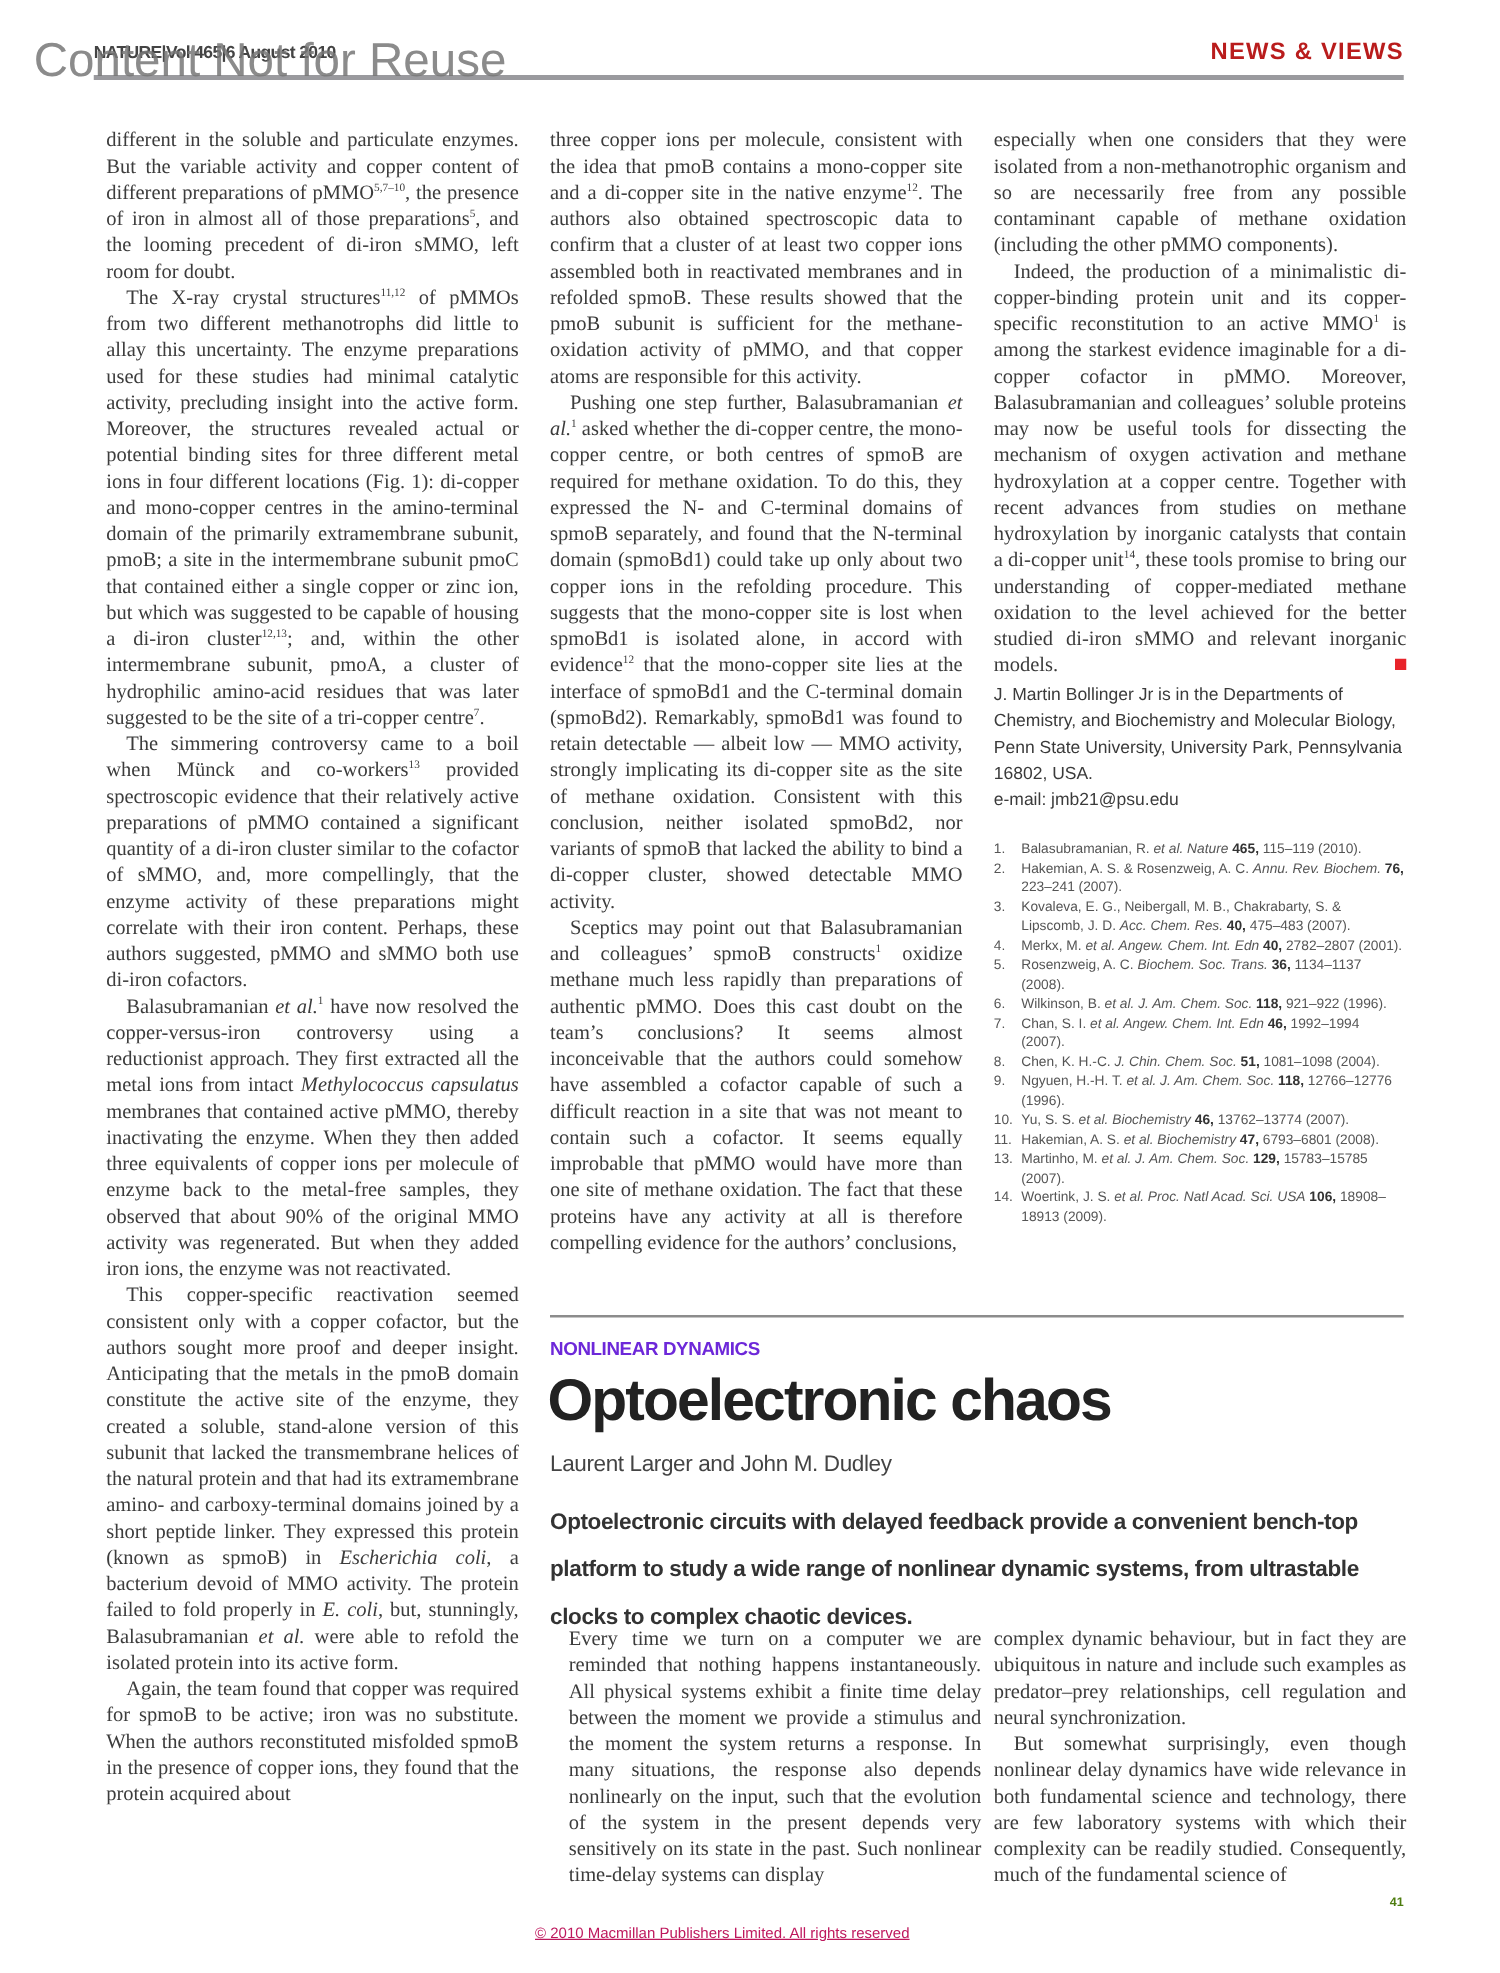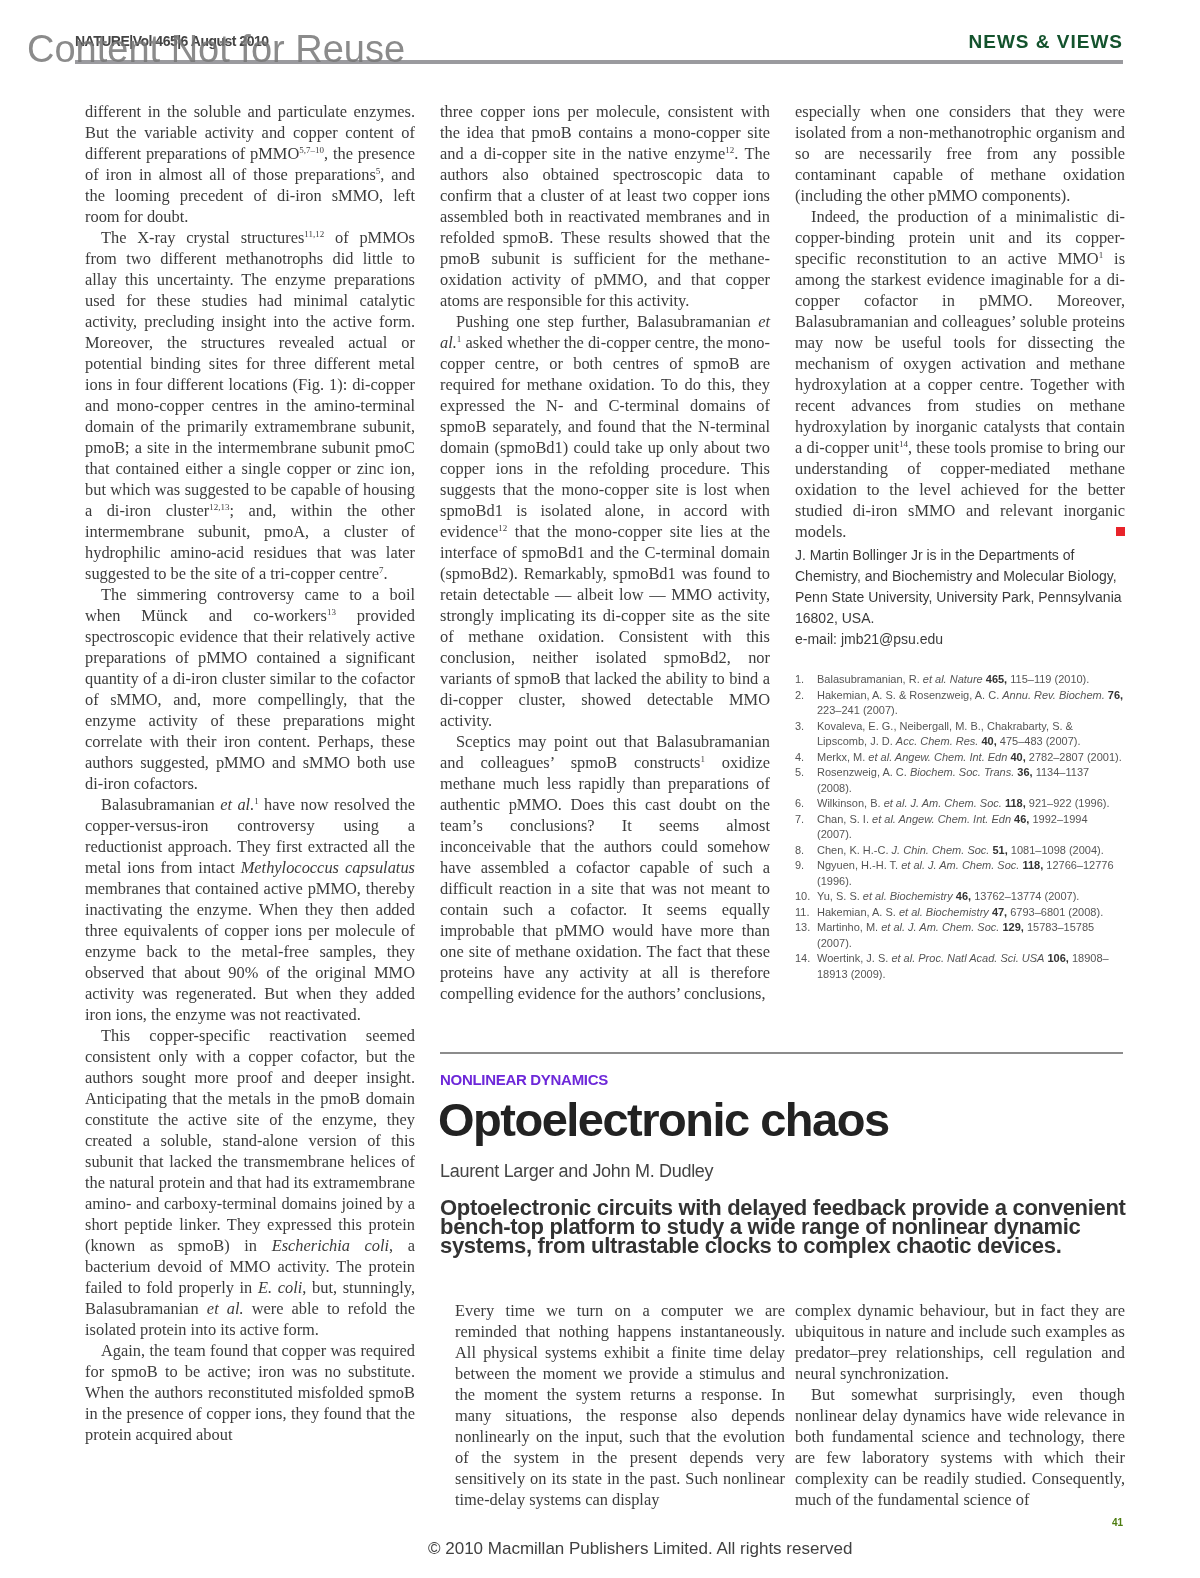"NEWS & VIEWS" .section-label { color: #14532d -> #b91c1c }
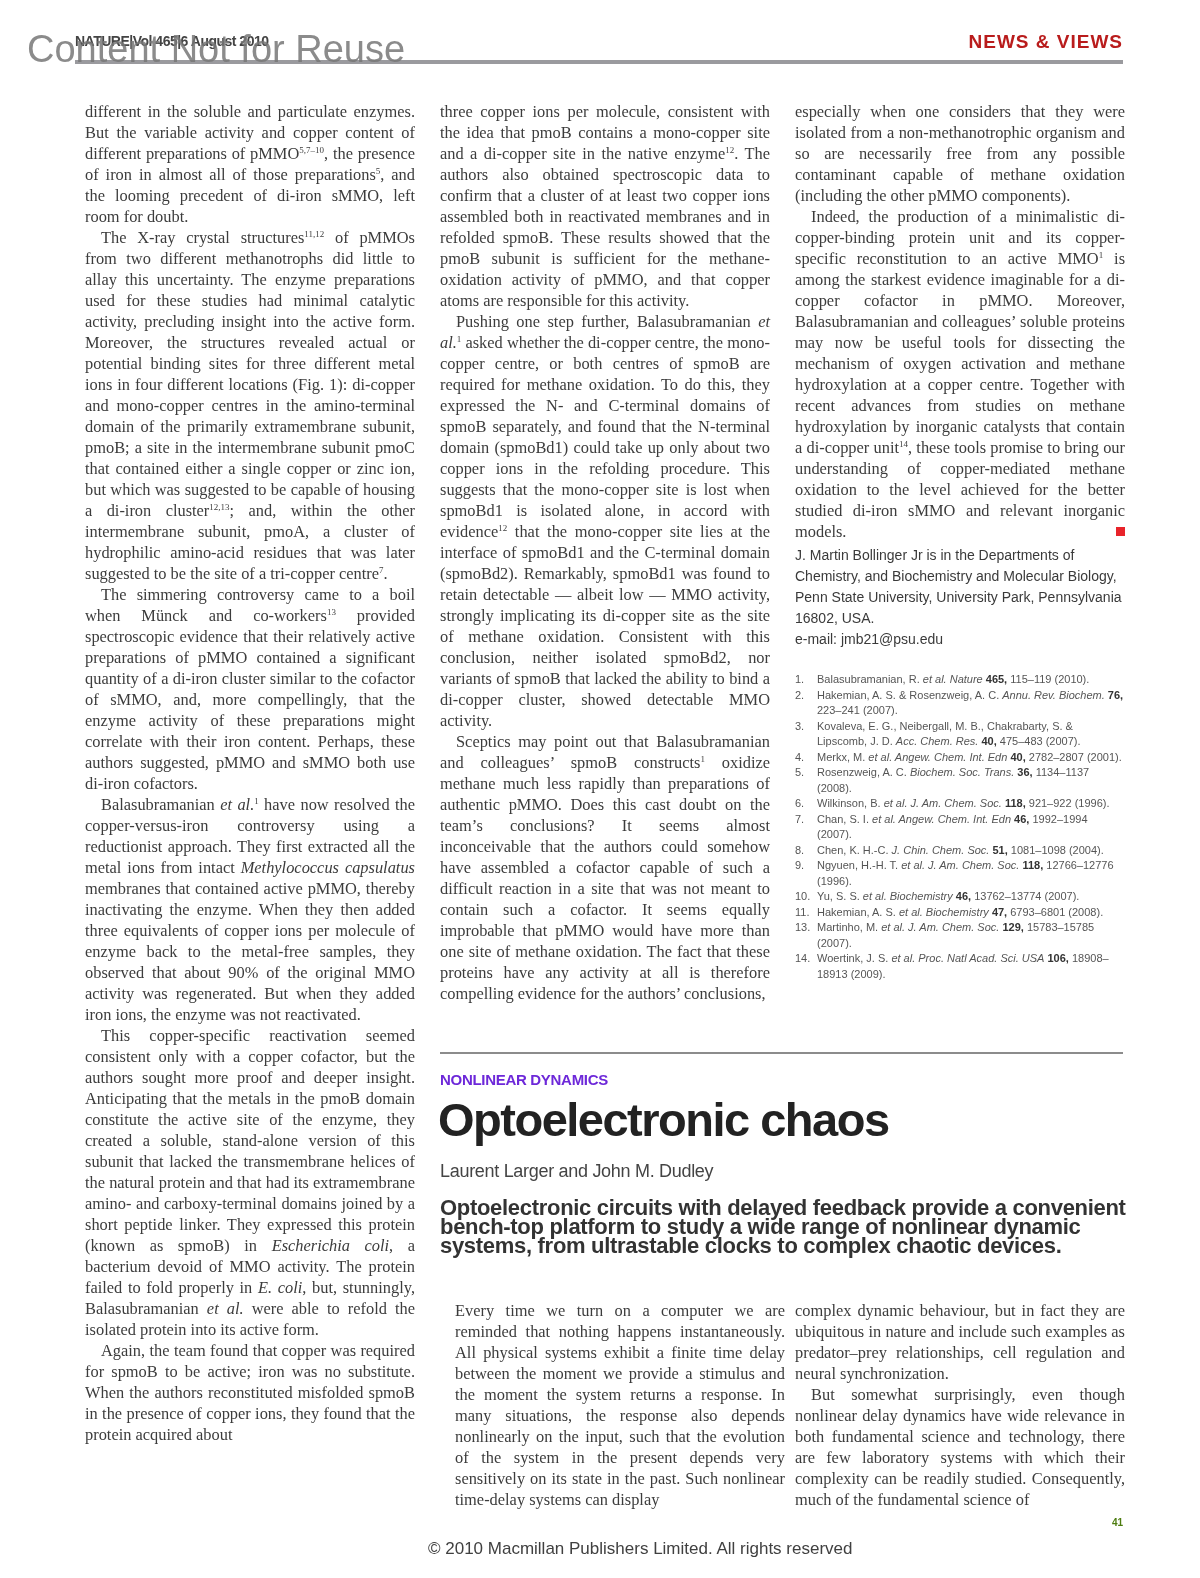"Optoelectronic circuits with delayed" .standfirst { font-size: 22px -> 18px; line-height: 19px -> 38px }
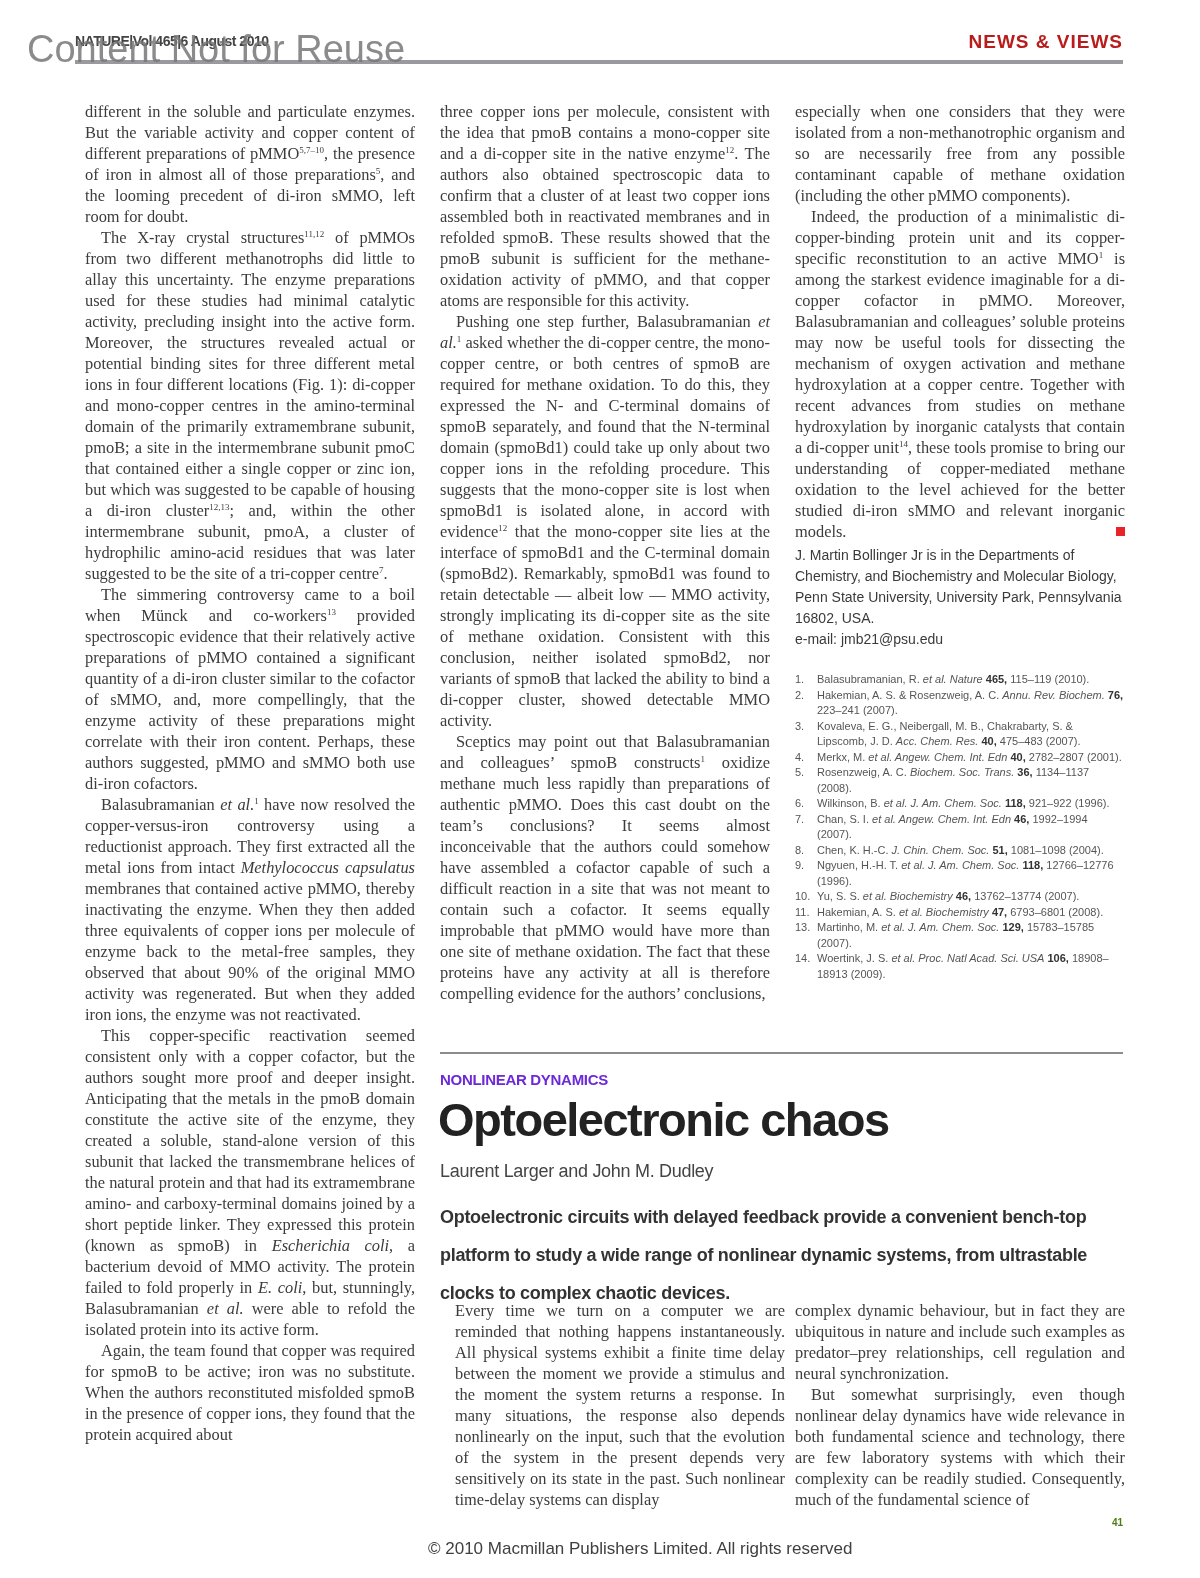"© 2010 Macmillan Publishers Limited." .footer { color: #404040 -> #be185d; font-size: 17px -> 12px; text-decoration: none -> underline }
